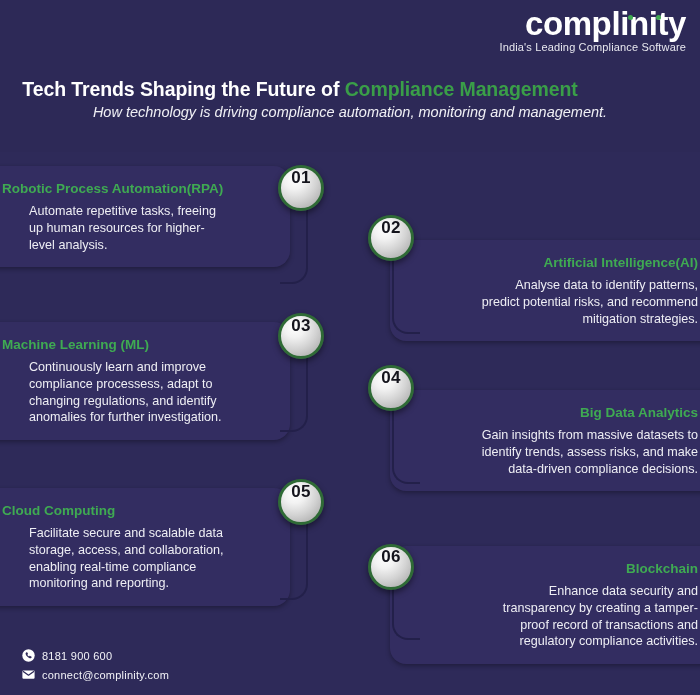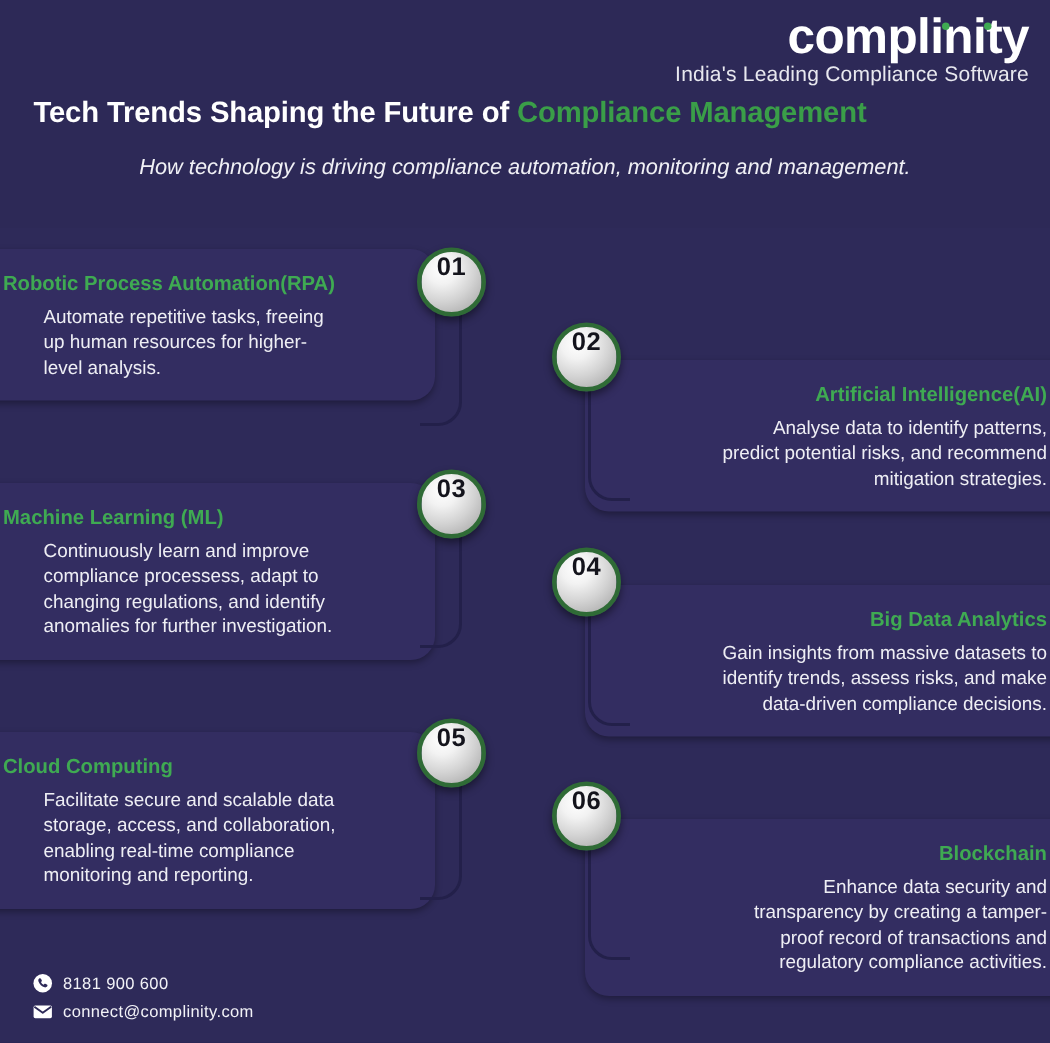"India's Leading Compliance Software" .logo-tagline { font-size: 14px -> 11px }
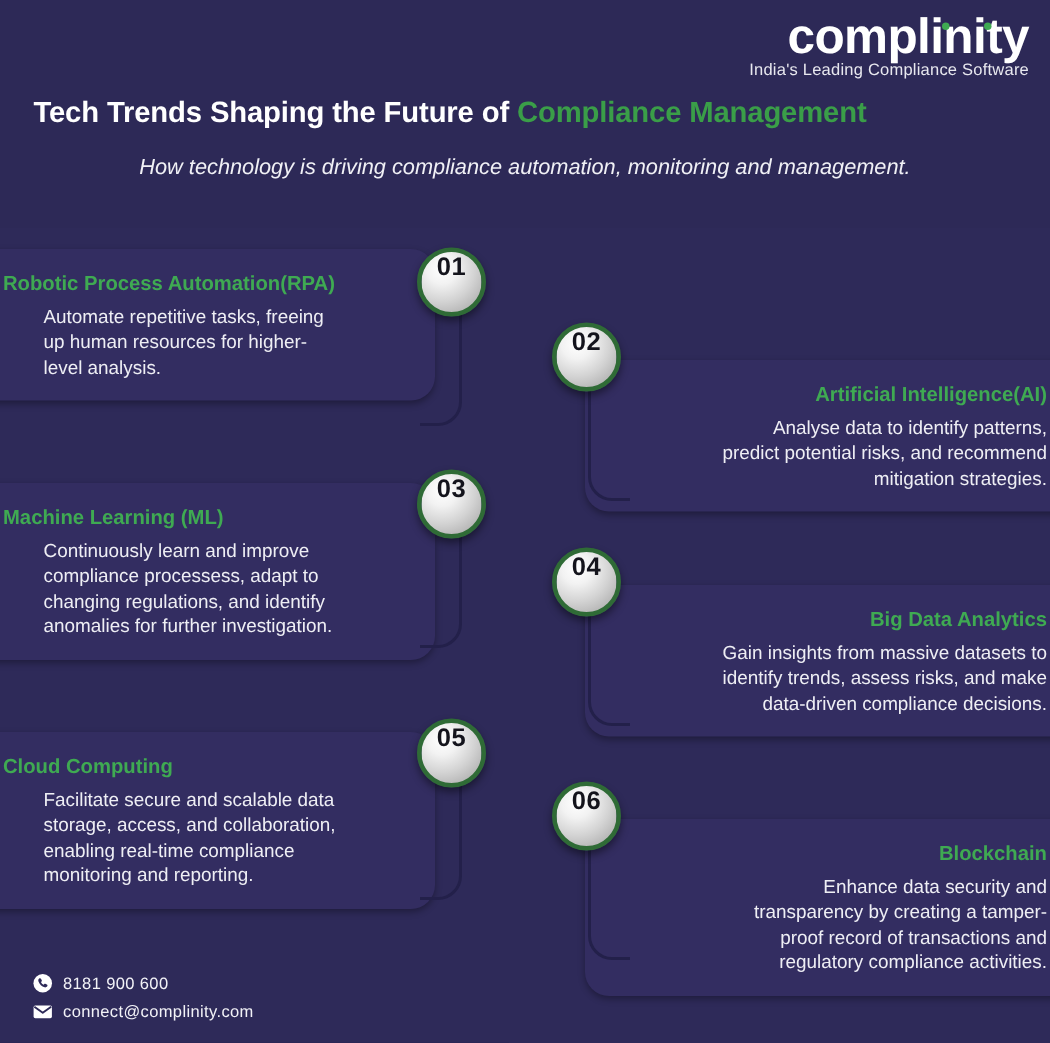"Tech Trends Shaping the Future" .main-title { top: 64px -> 78px }
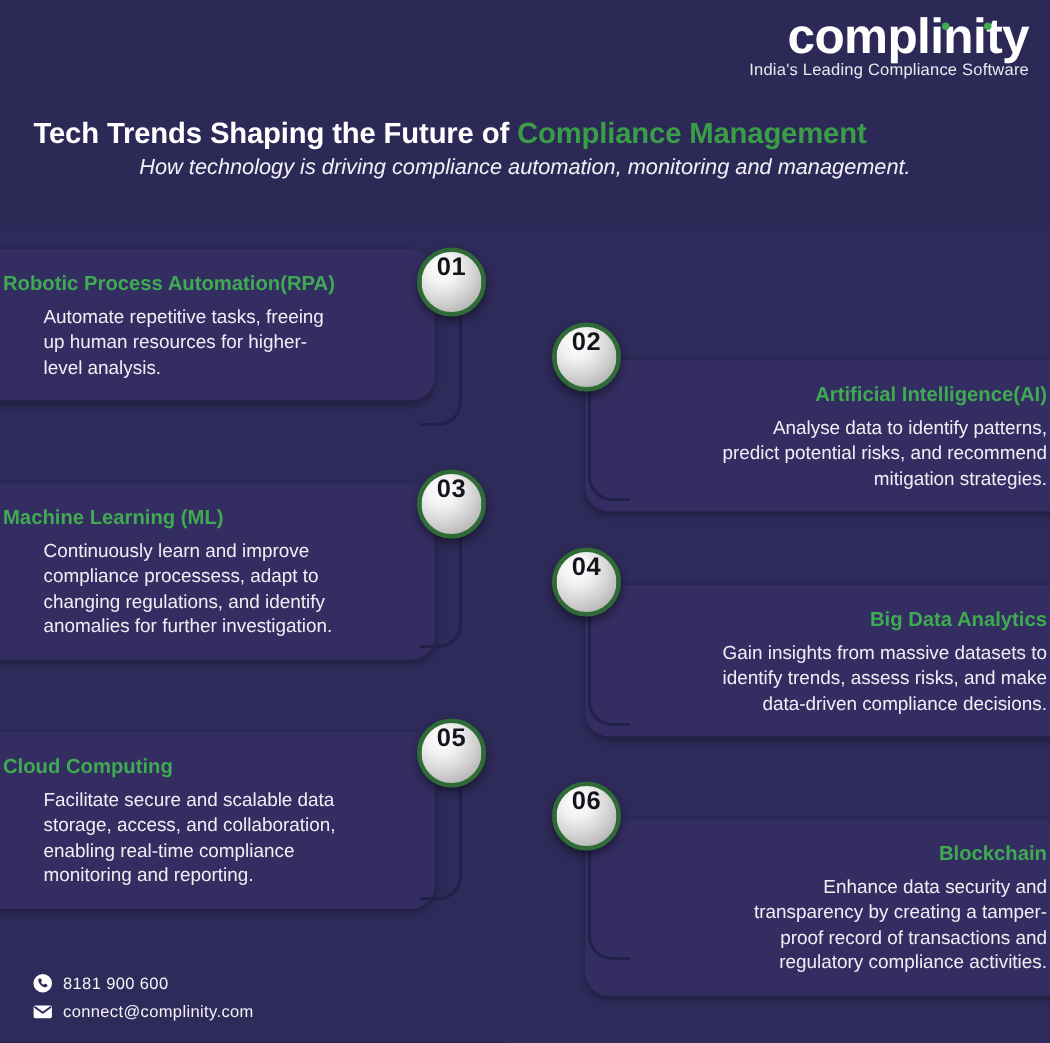"06" div.badge { top: 521px -> 544px }
